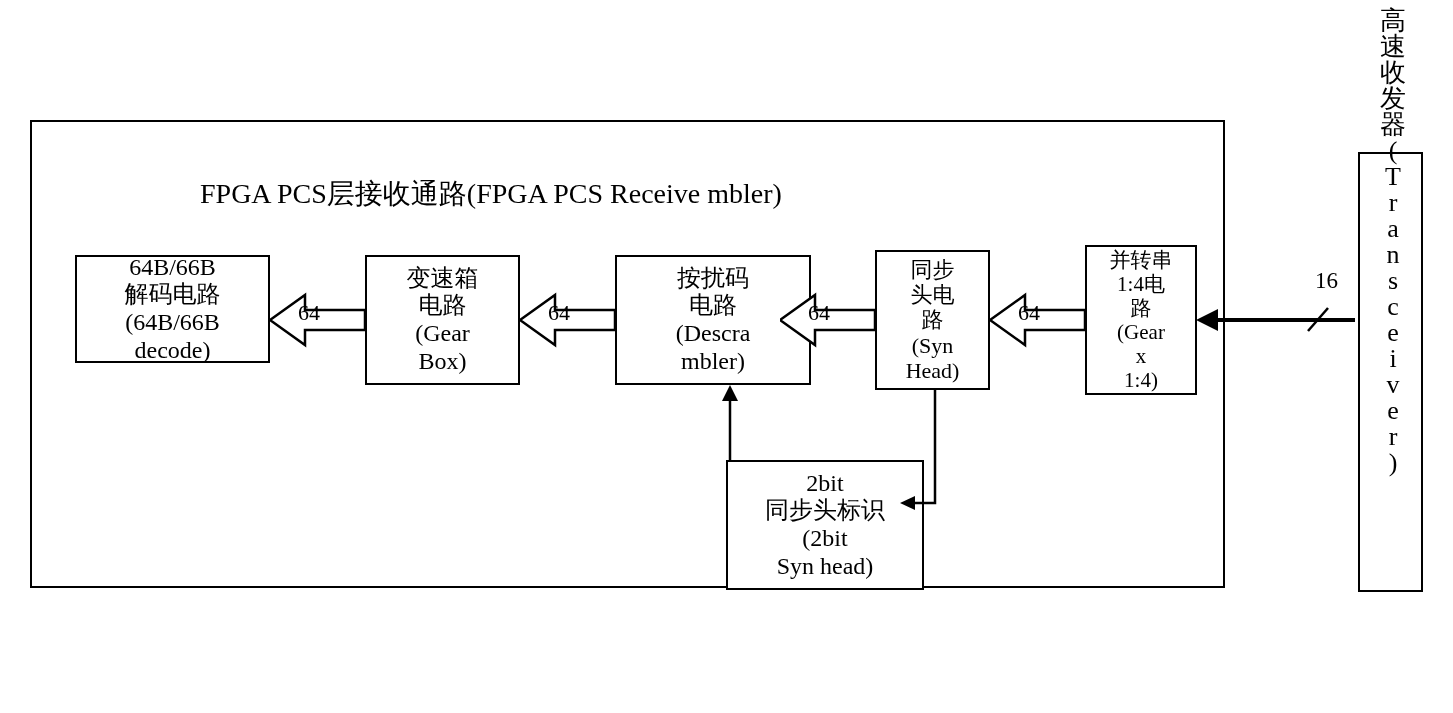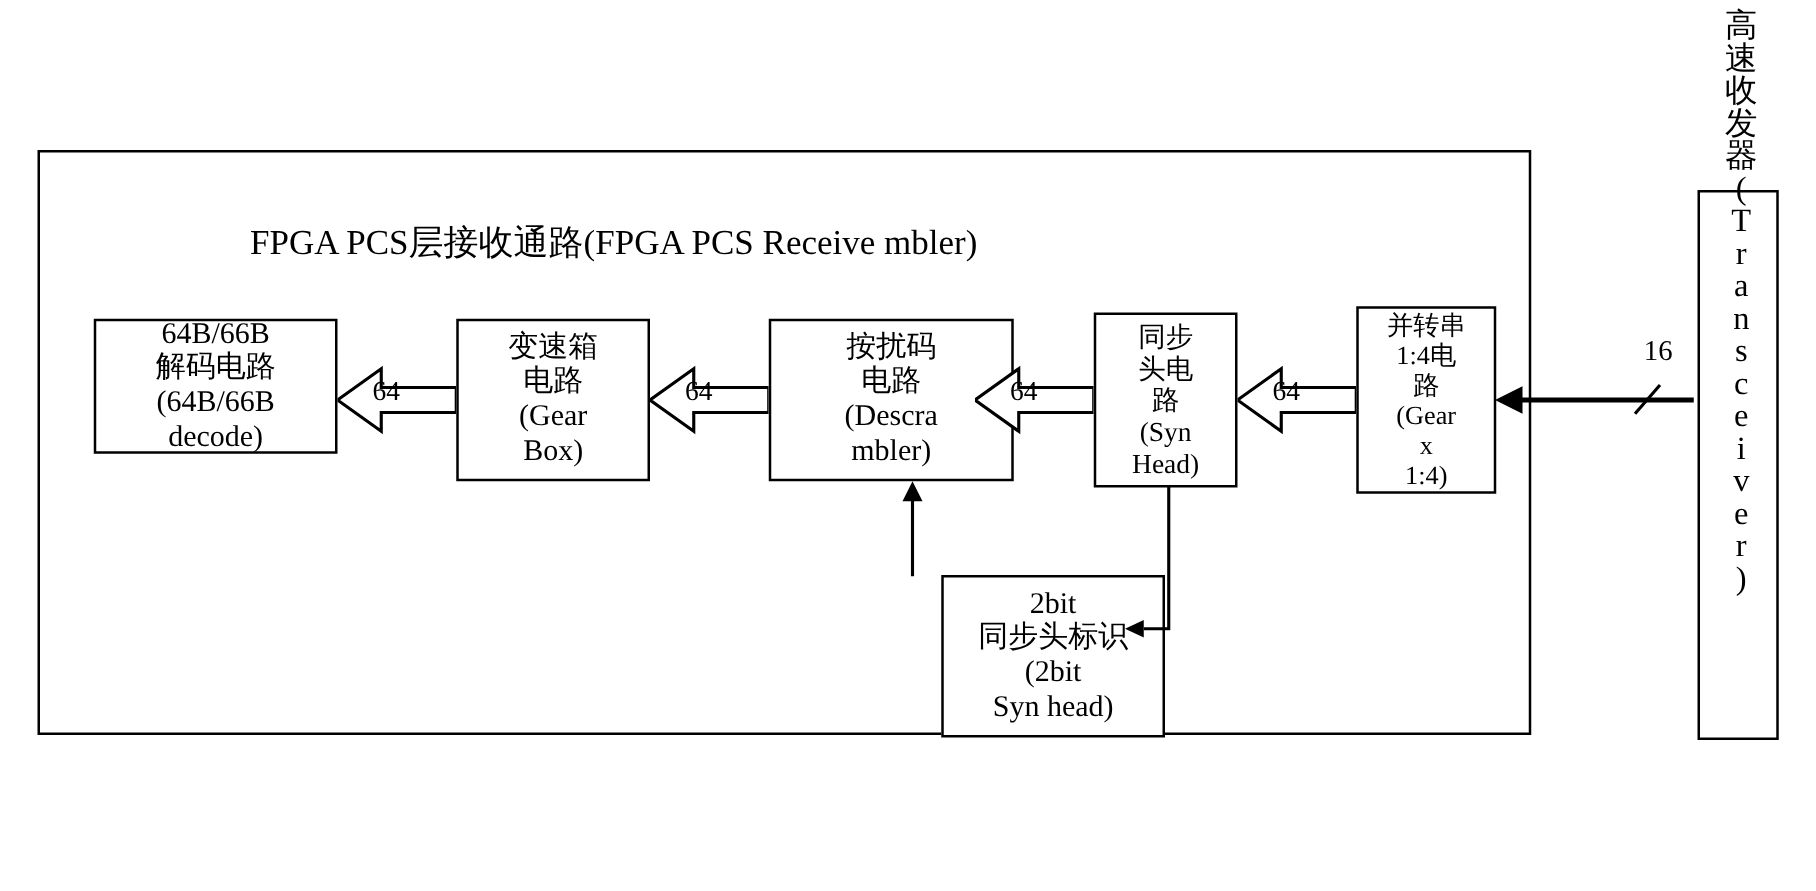"2bit" div.box { left: 753px -> 726px; width: 179px -> 198px }
